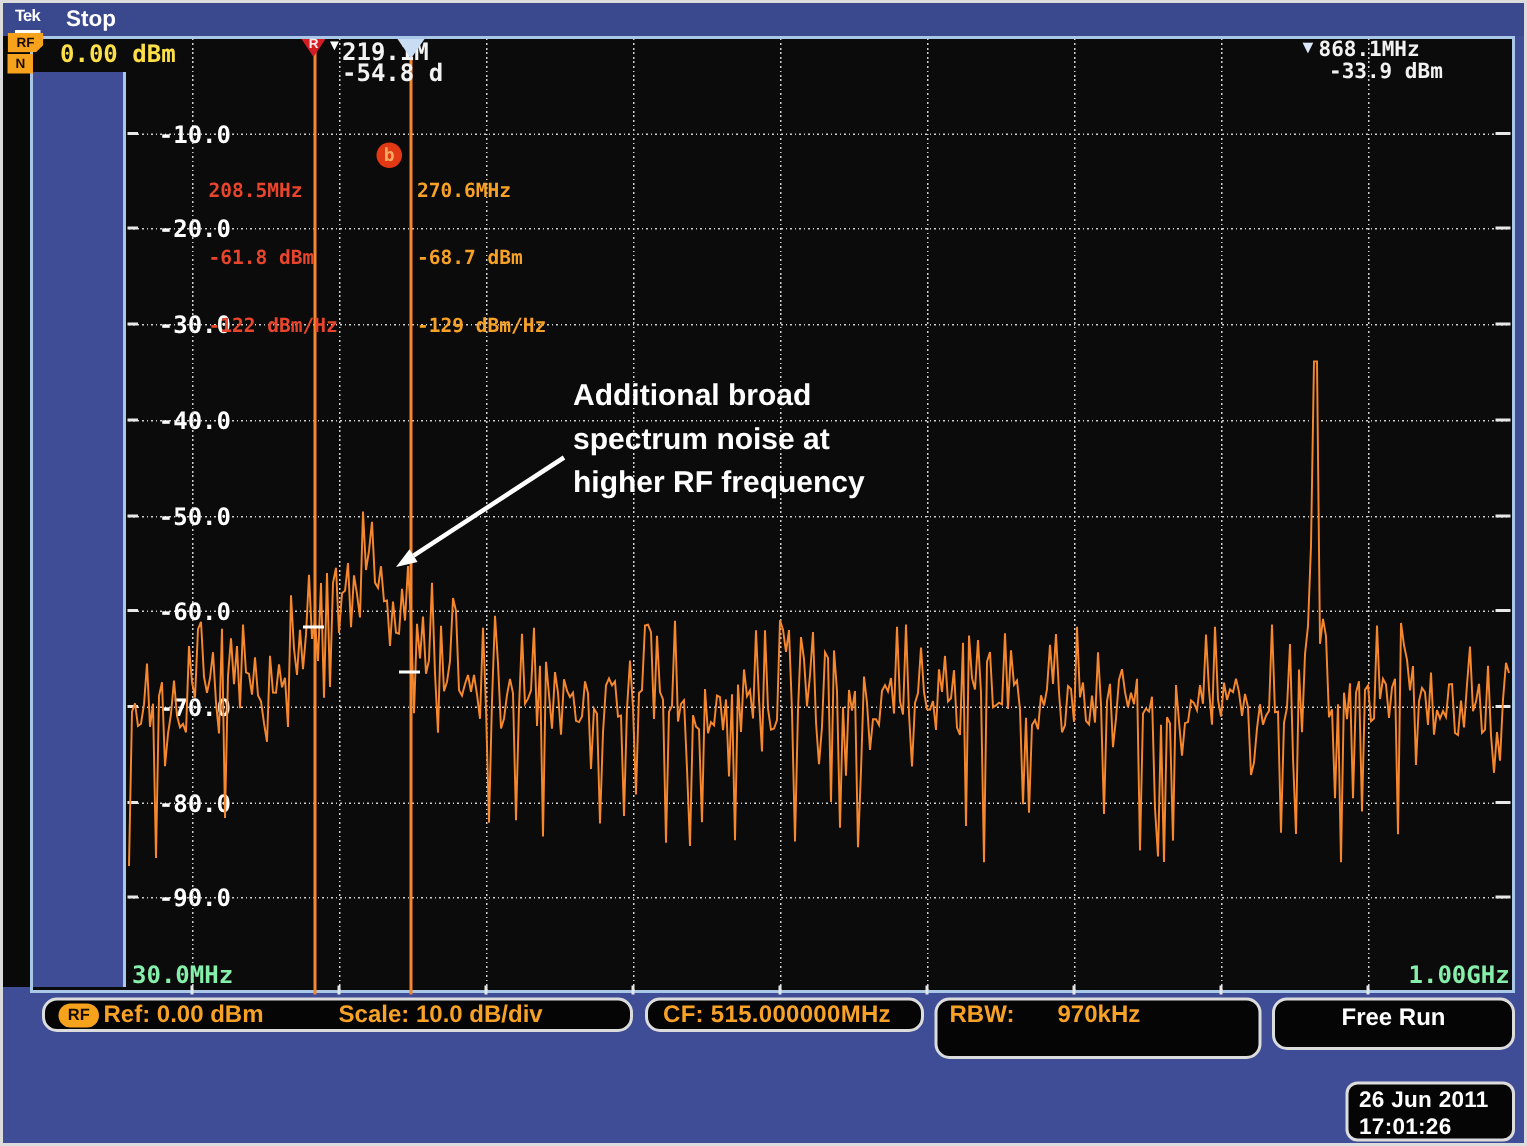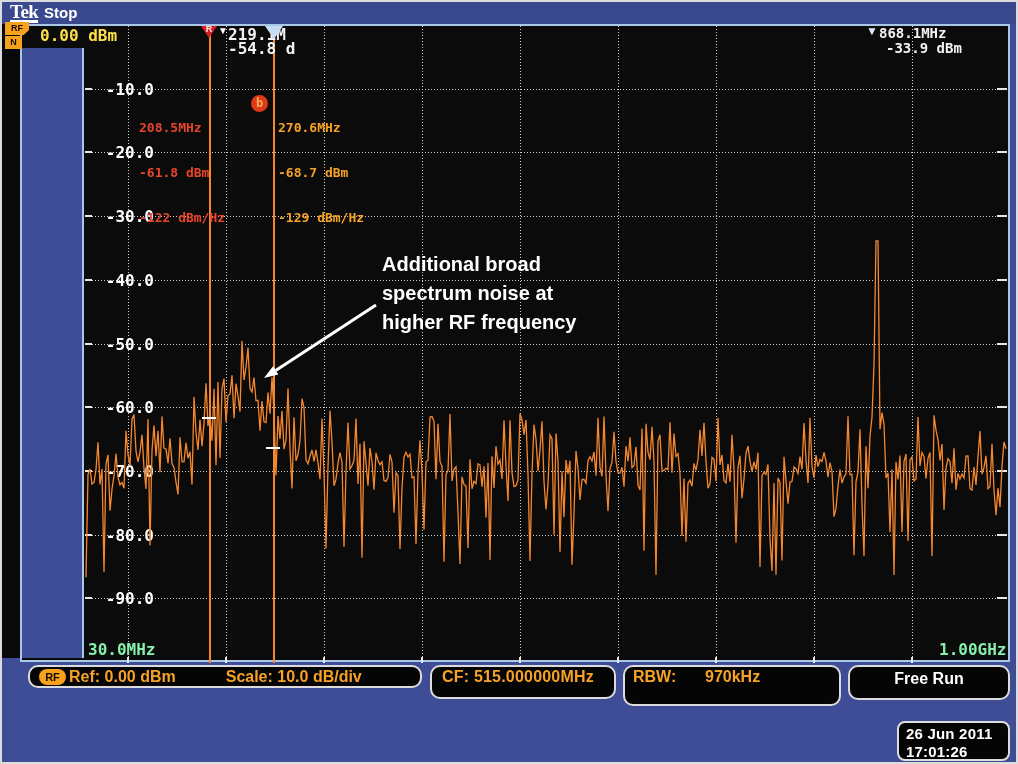"Tek" .tek-logo { font-family: Liberation Serif, serif -> none; font-size: 19px -> 11px }
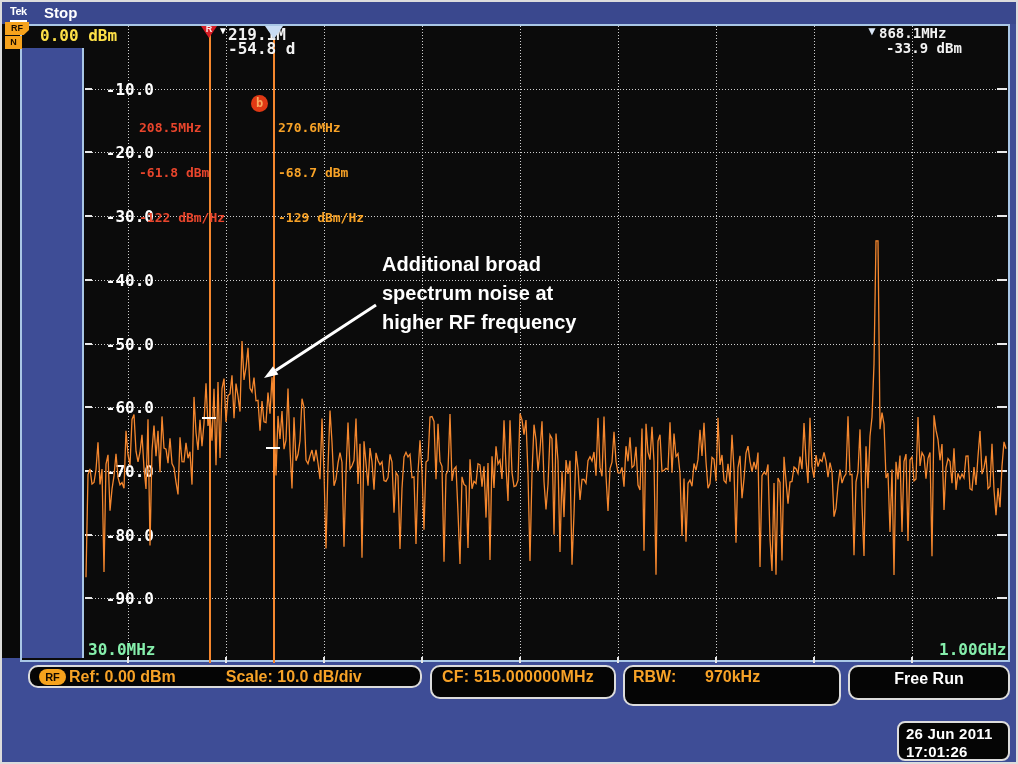"CF: 515.000000MHz" .box-cf { height: 34px -> 23px }
